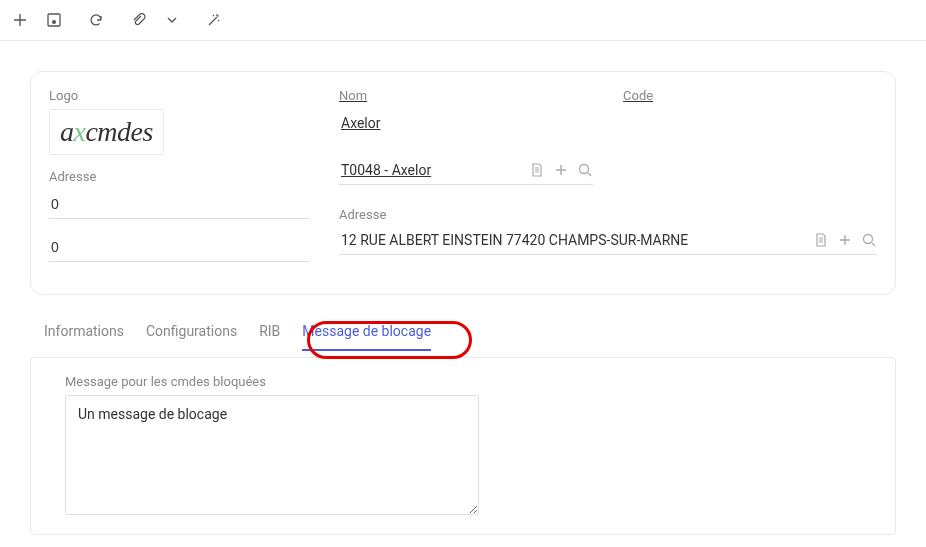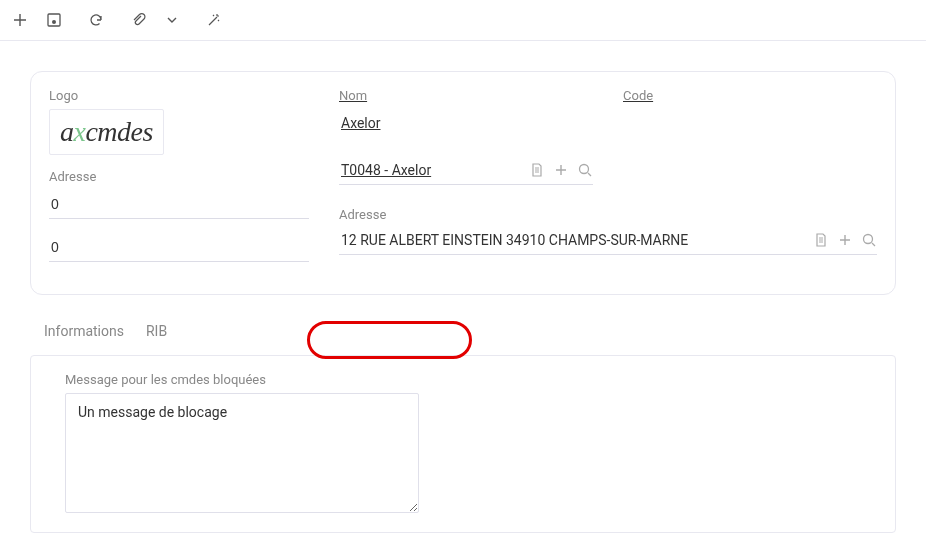"12 RUE ALBERT EINSTEIN 34910" div.ref-val { text: 34910 -> 77420 }
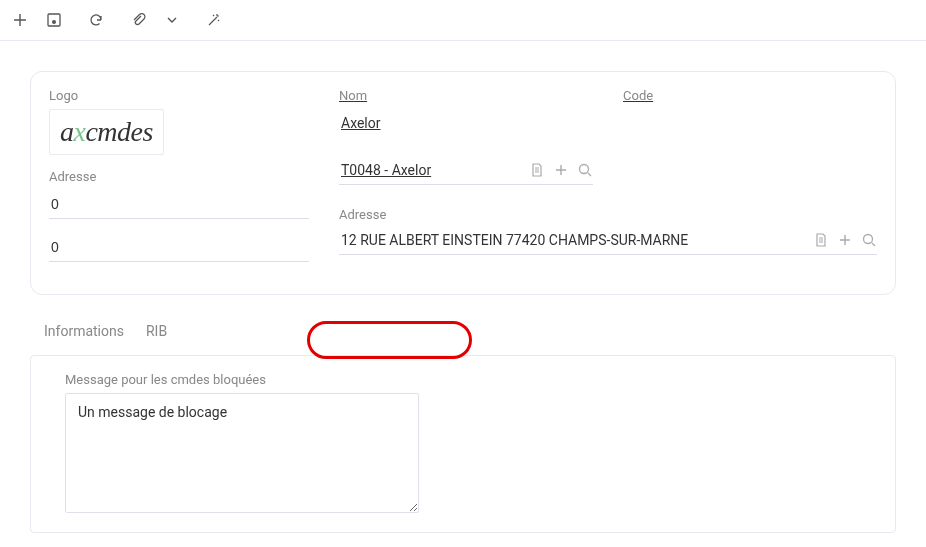"Configurations" div.tab { html: none -> <div>Configurations</div> }
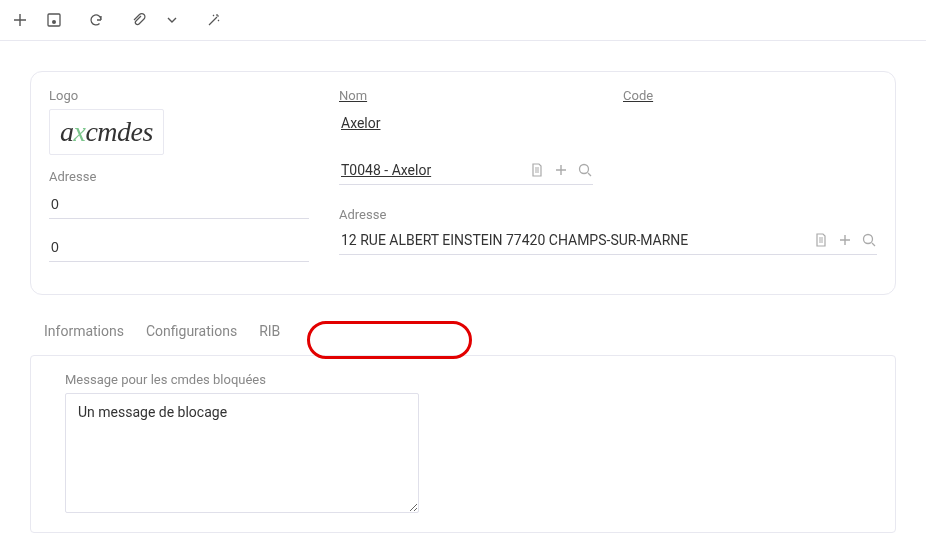"Message de blocage" div.tab { html: none -> <div>Message de blocage</div> }
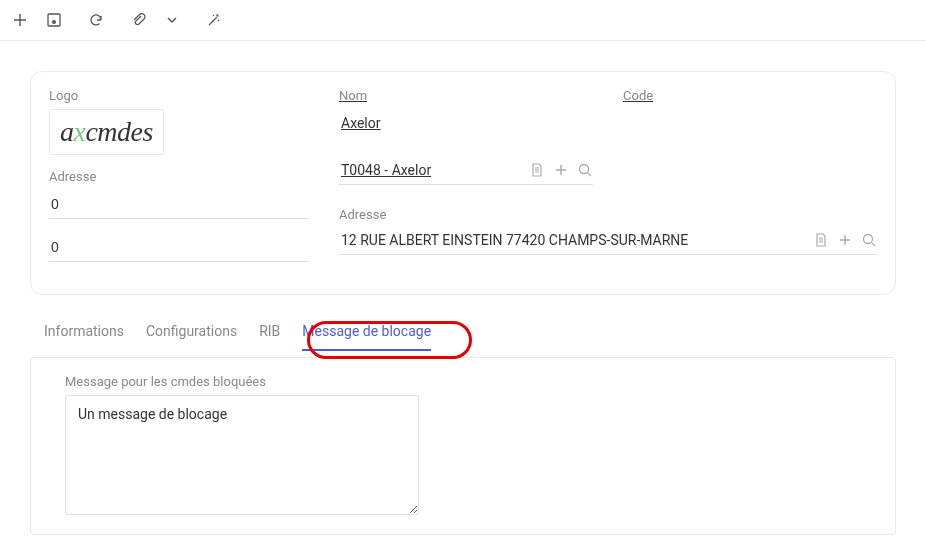"Un message de blocage" .textarea { width: 354px -> 414px }
